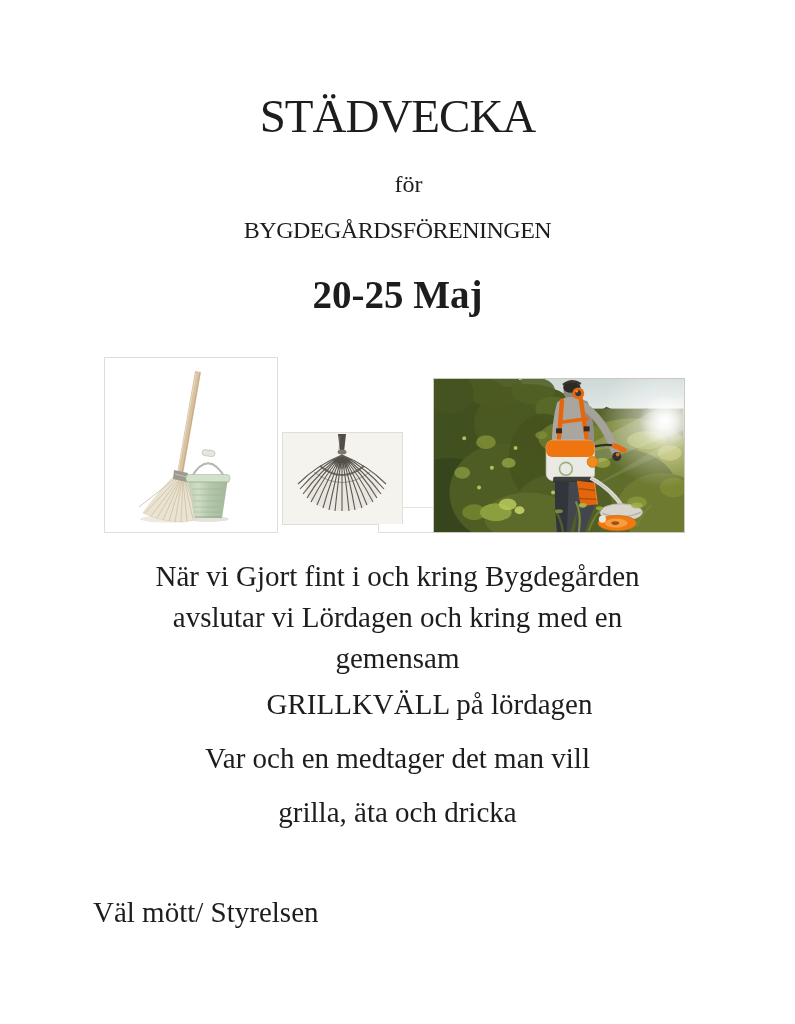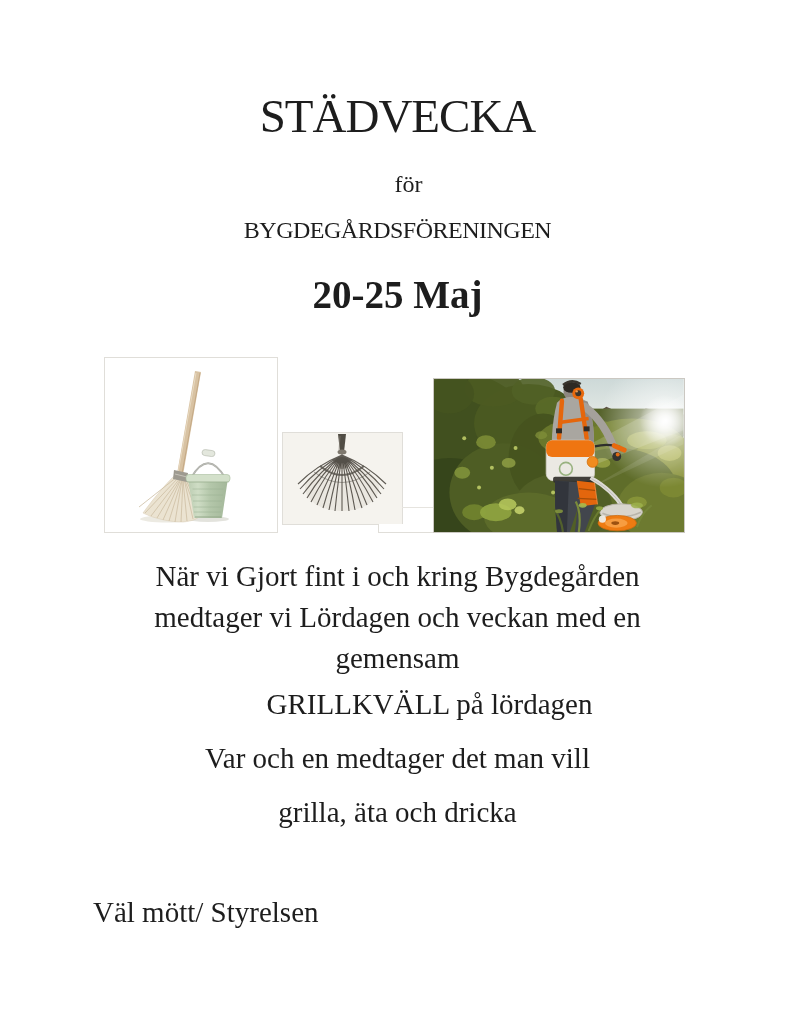"medtager vi Lördagen och veckan" div { text: medtager vi Lördagen och veckan -> avslutar vi Lördagen och kring }
